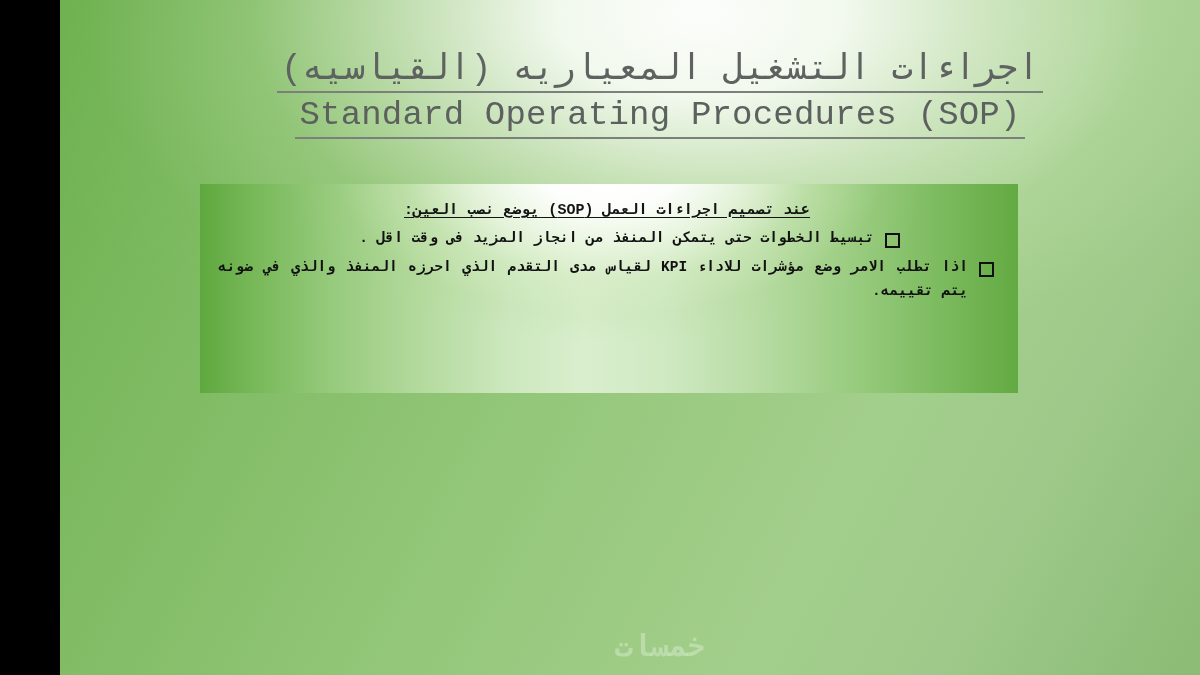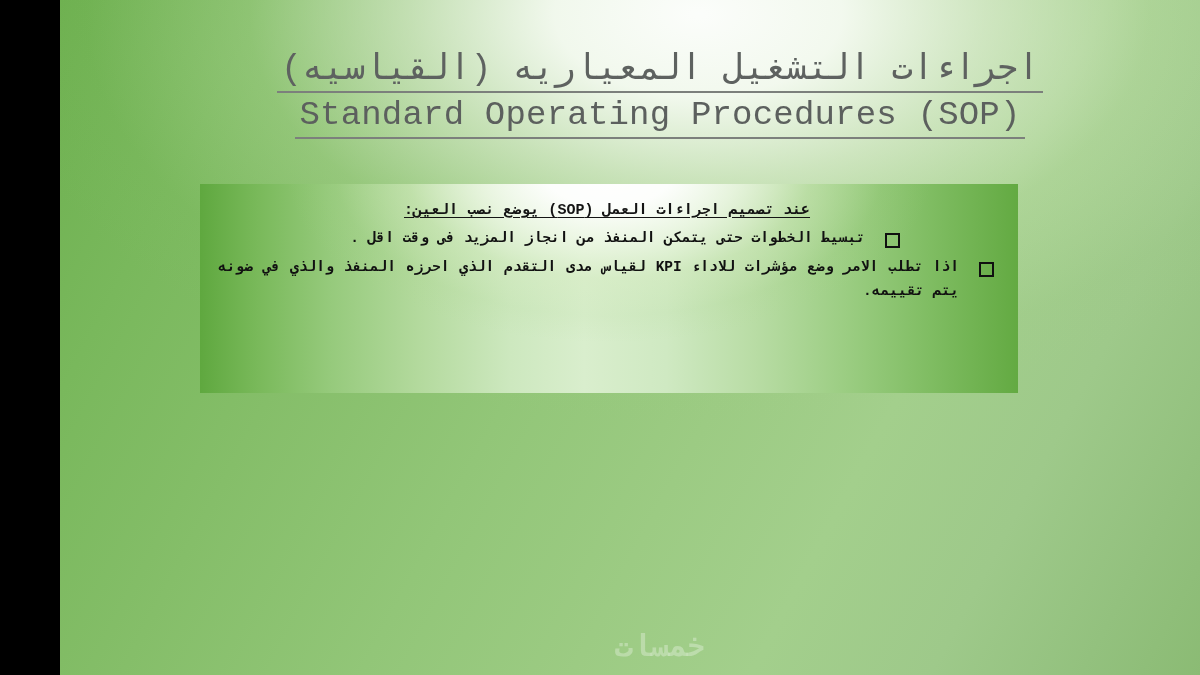"تبسيط الخطوات حتى يتمكن المنفذ" .bullet-item { gap: 20px -> 11px }
